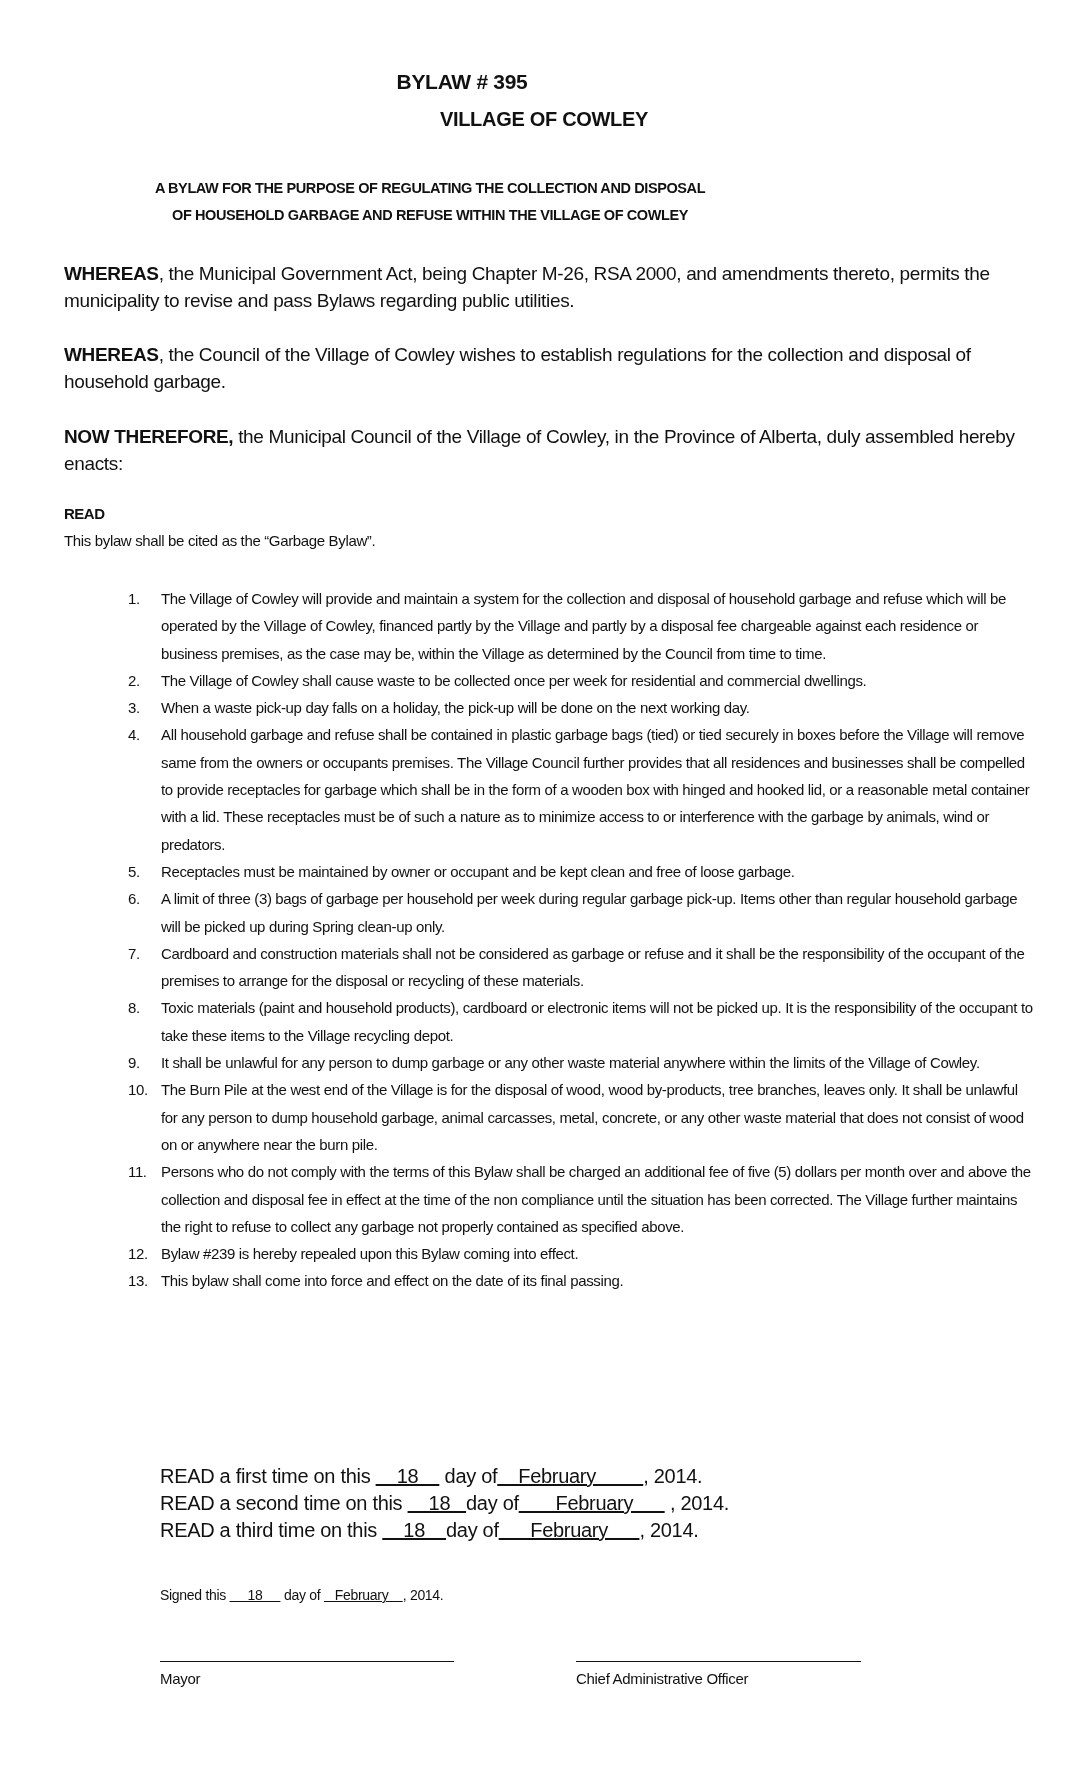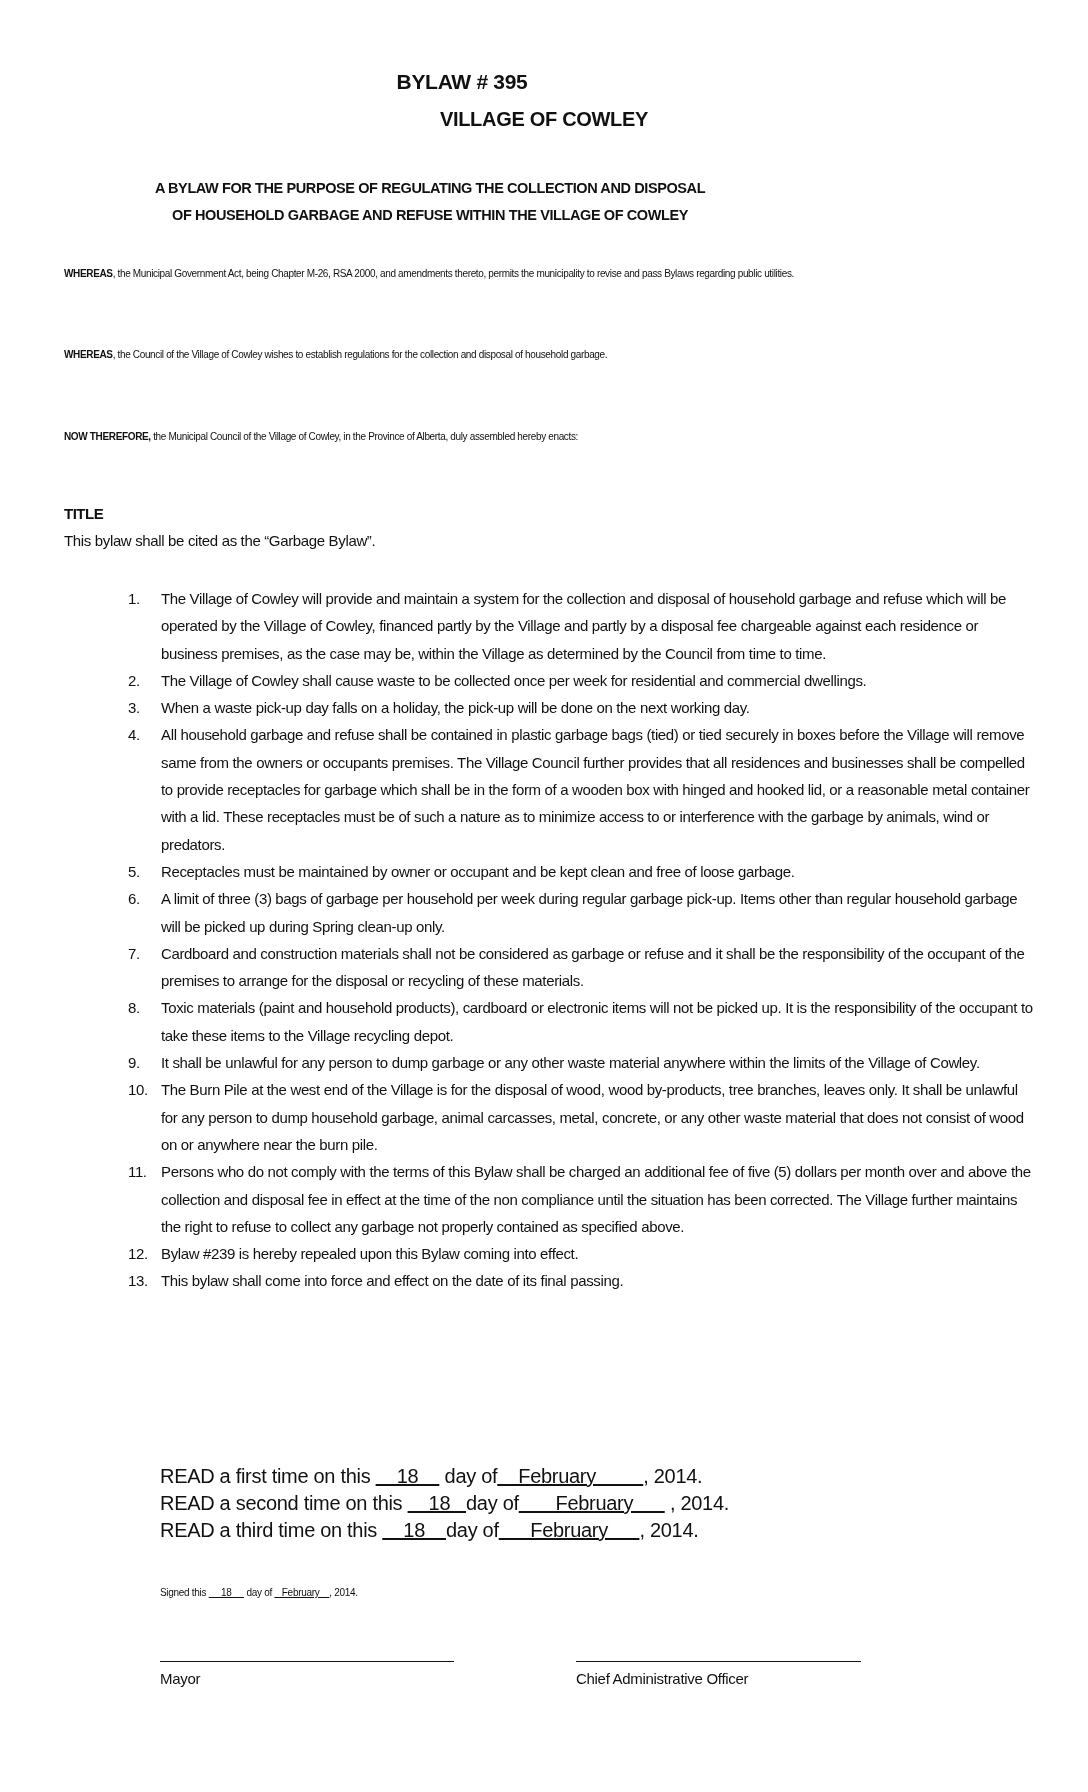"WHEREAS, the Municipal Government Act," .para { font-size: 10px -> 19px }
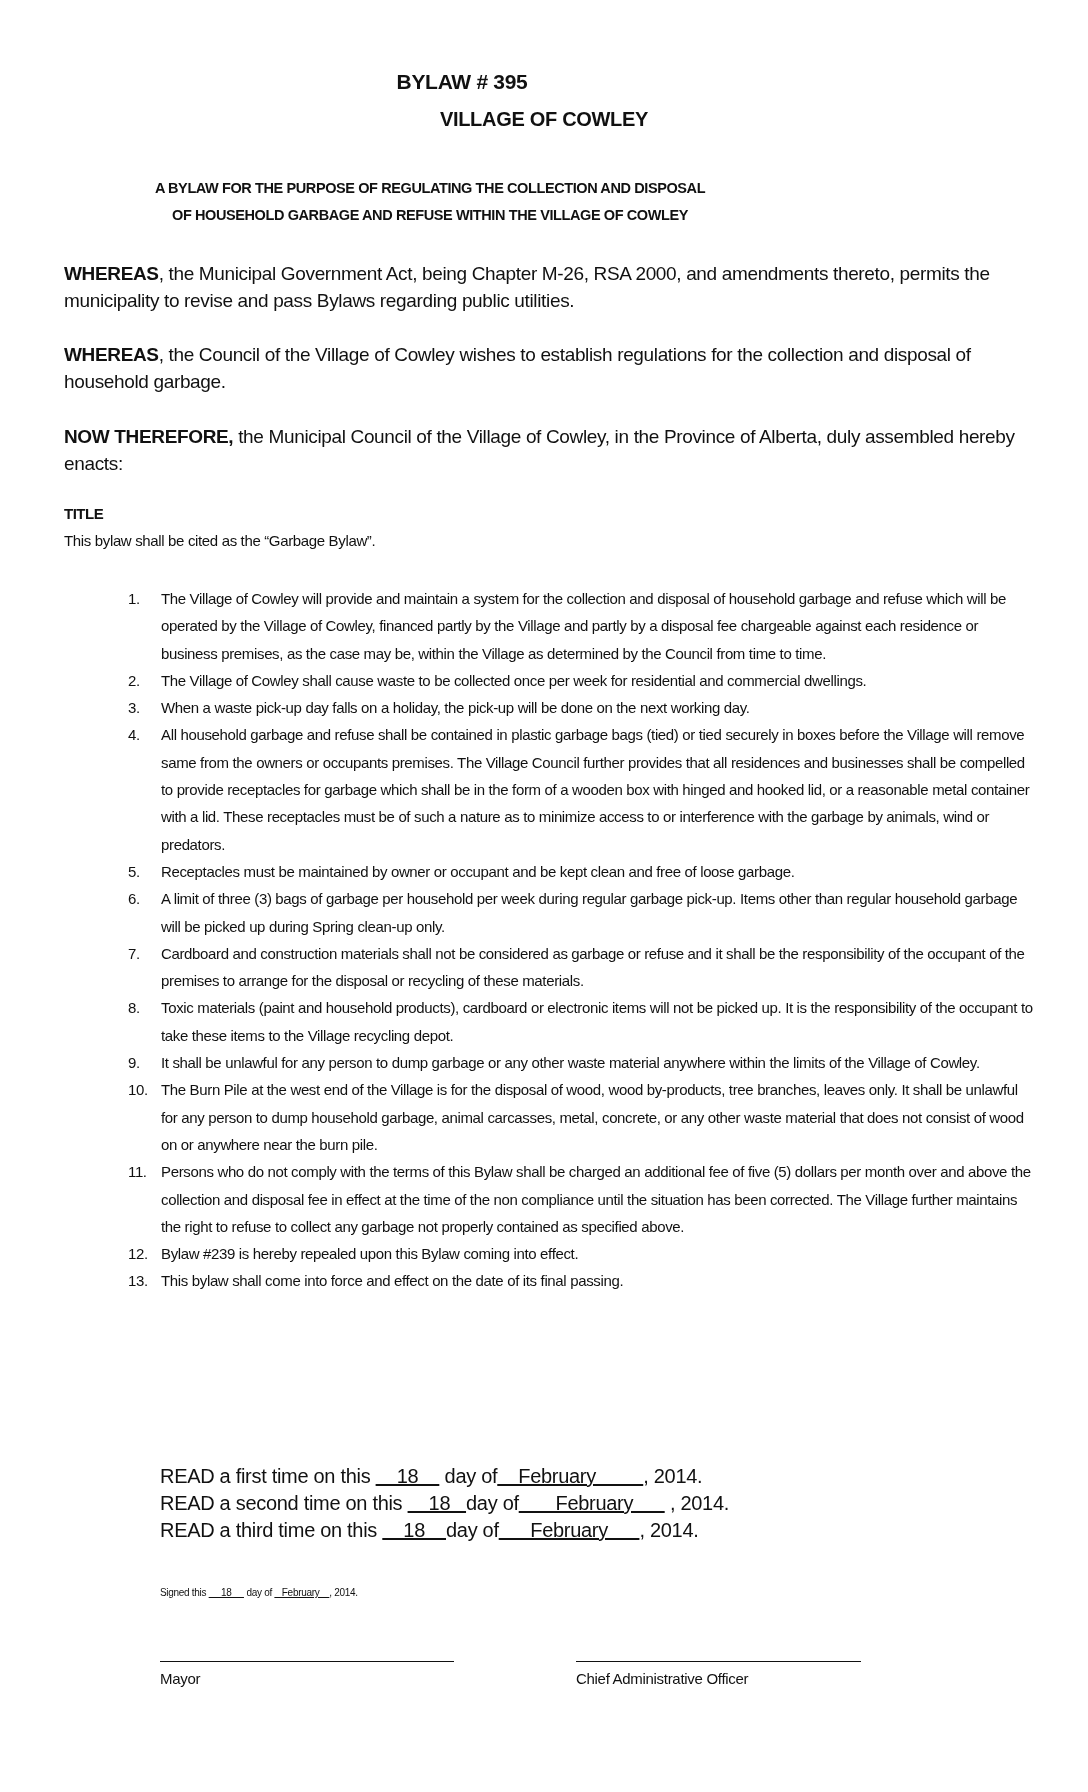"TITLE" div.title-head { text: TITLE -> READ }
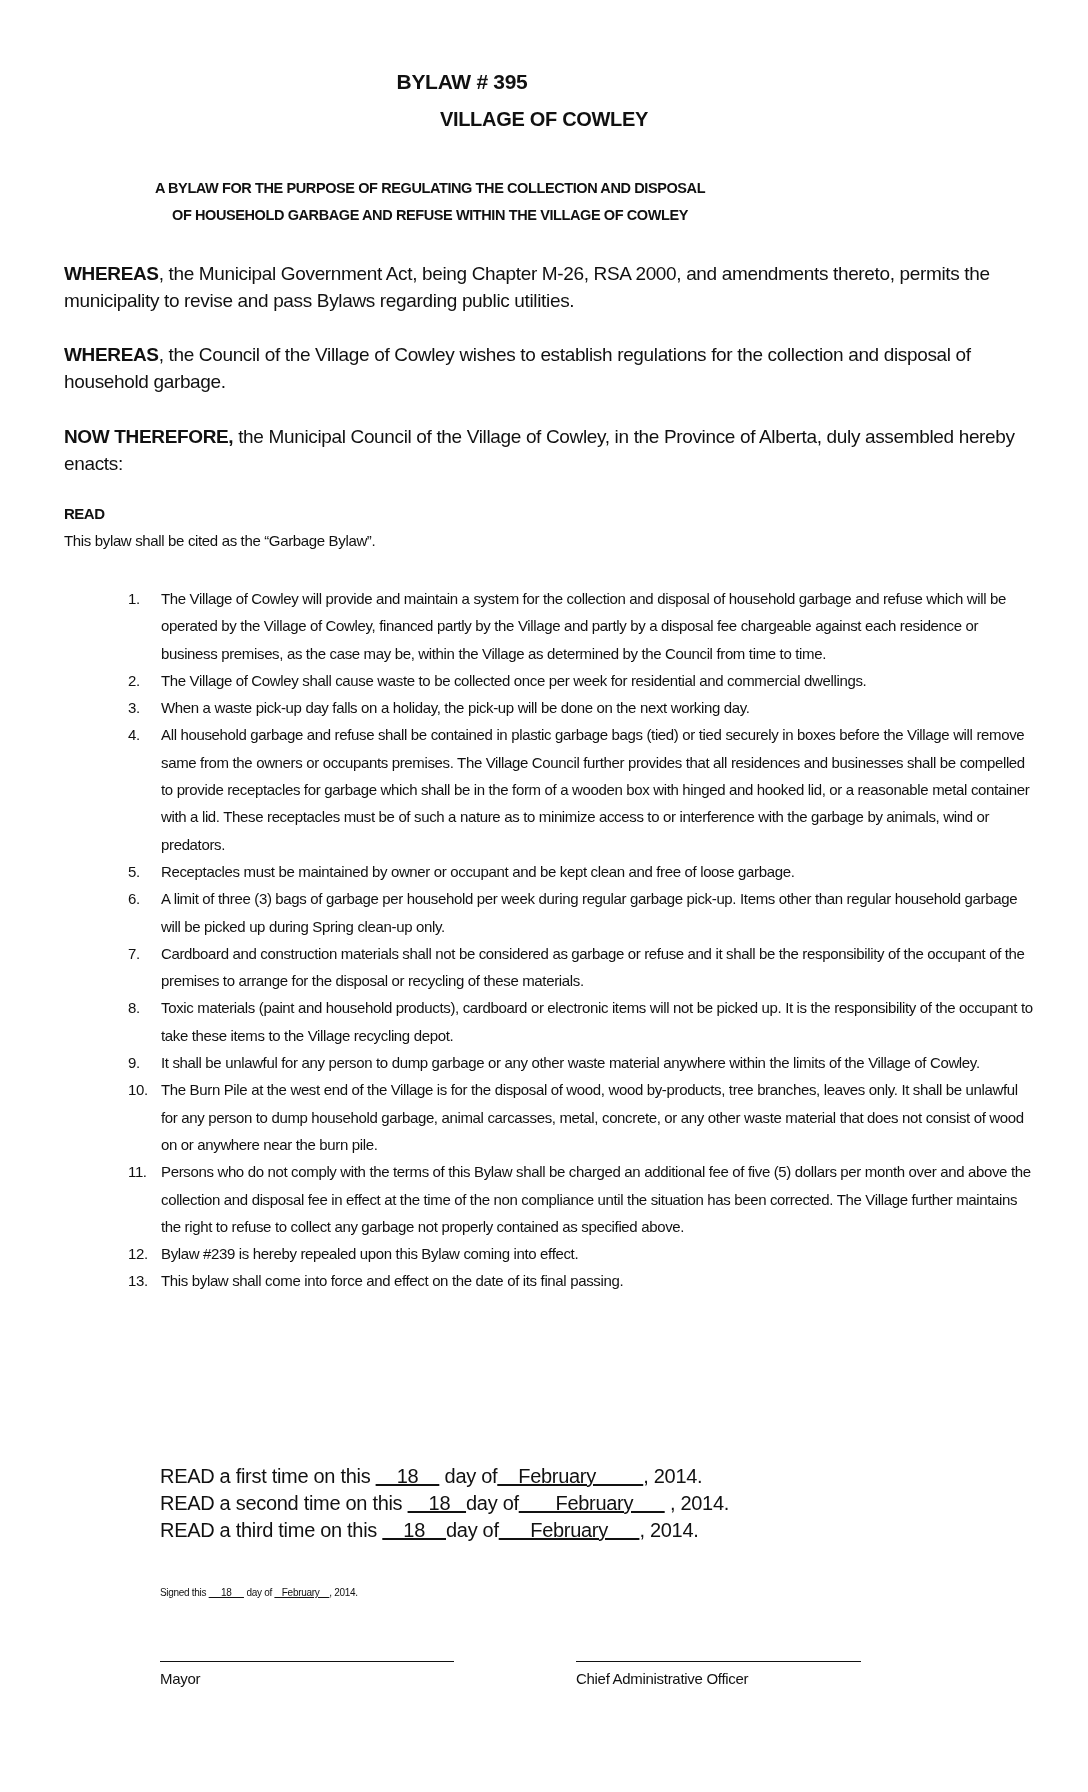"Signed this 18 day of" .signed { font-size: 10px -> 14px }
